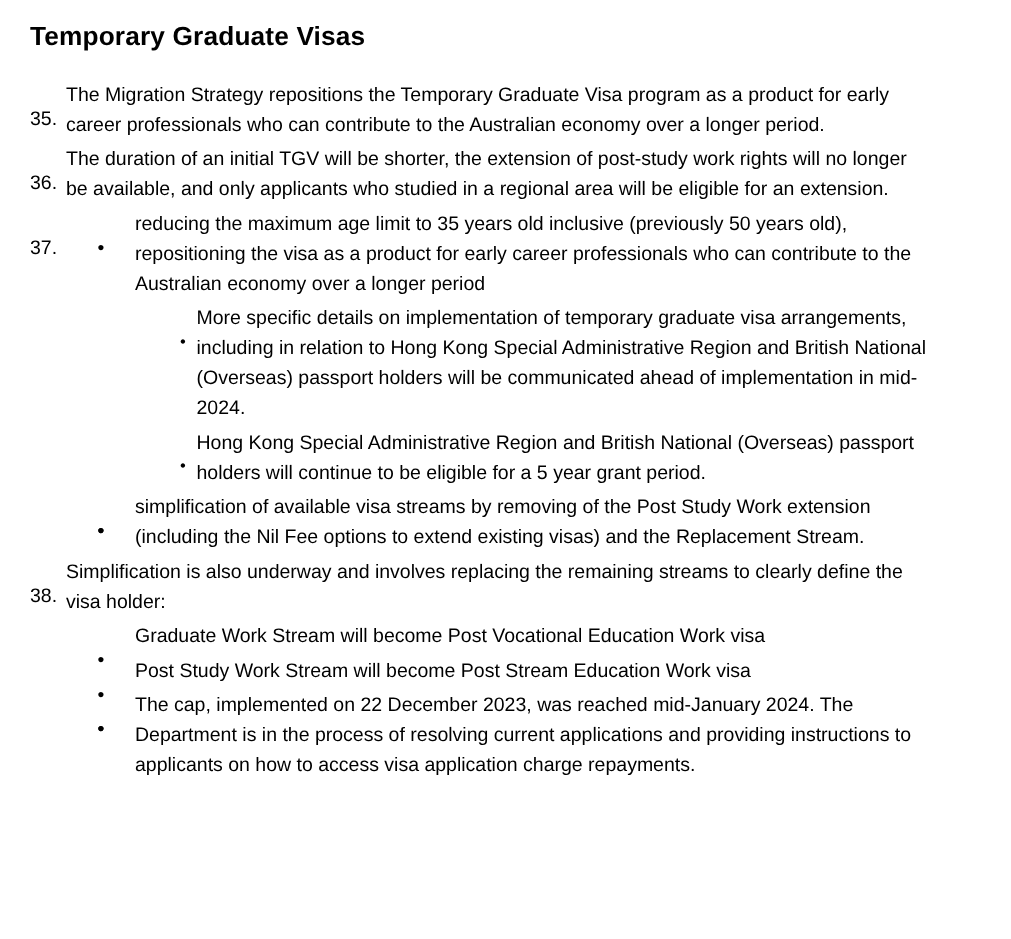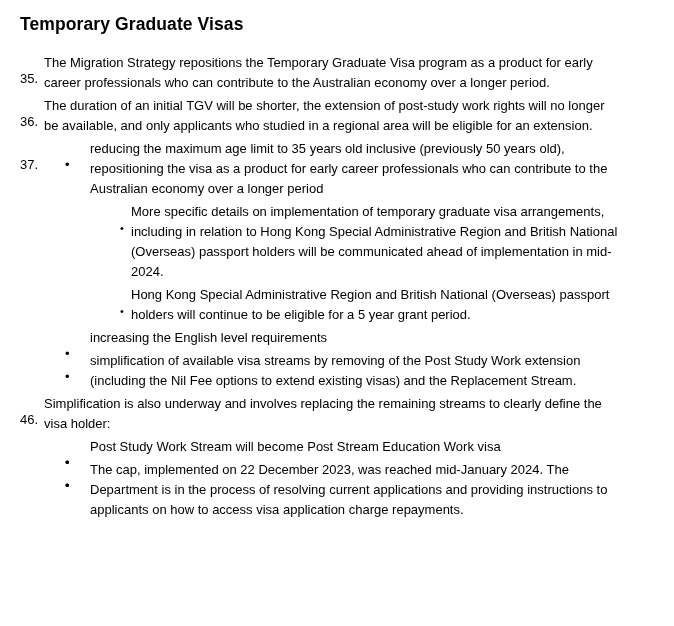"increasing the English level" span.txt { html: <span>increasing the English level requirements</span> -> none }
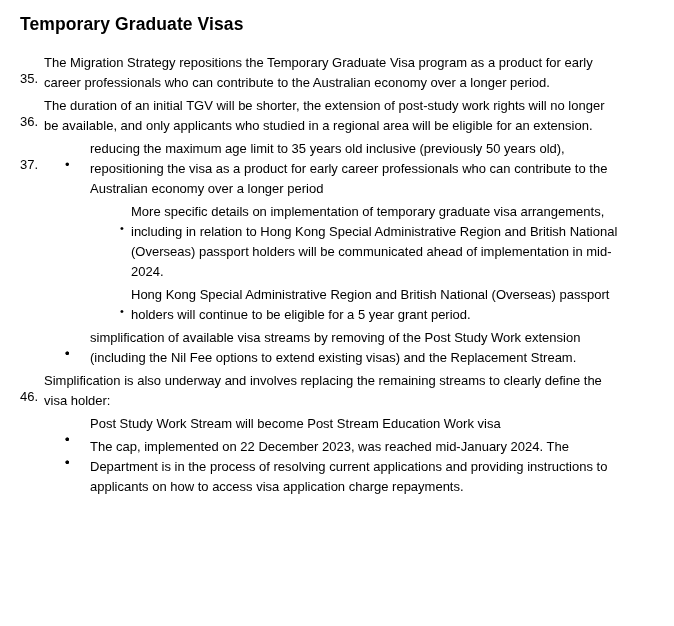"46." span.marker { text: 46 -> 38 }
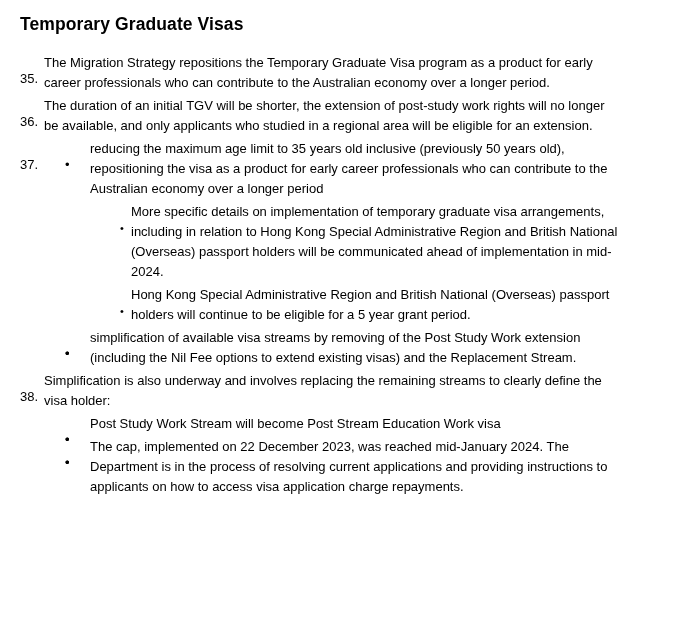"Graduate Work Stream will become" span.txt { html: none -> <span>Graduate Work Stream will become Post Vocational Education Work visa</span> }
